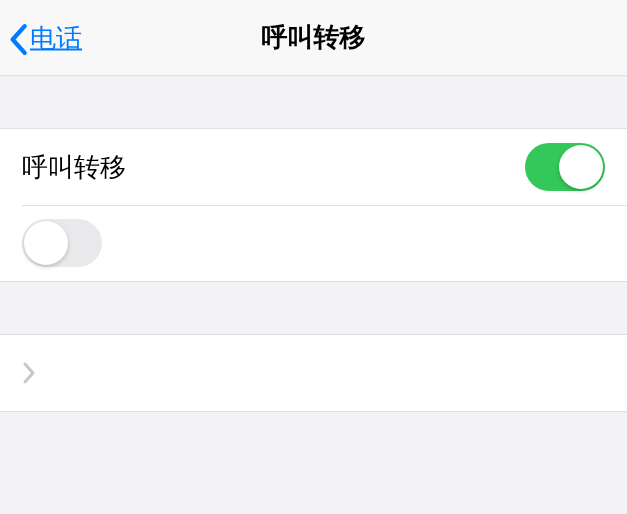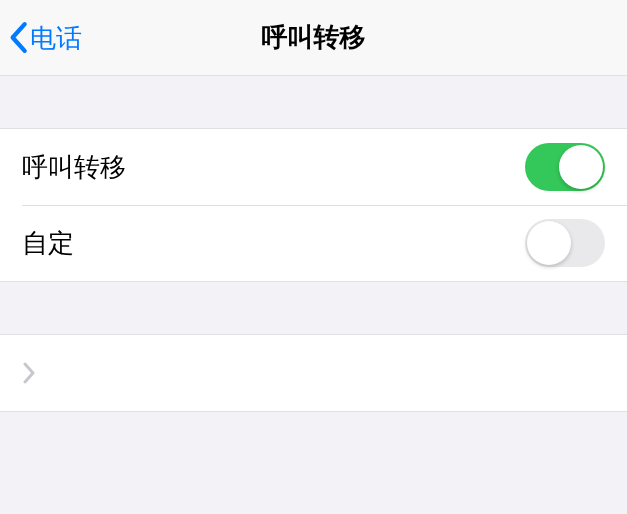"电话" .back-btn { align-items: center -> flex-end; text-decoration: none -> underline }
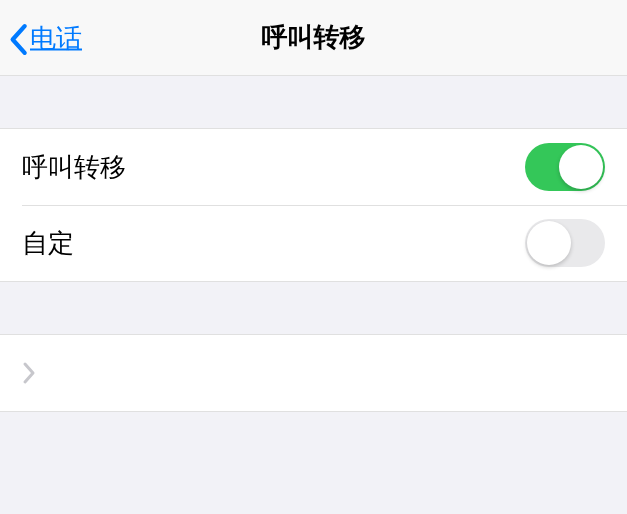"自定" span.row-label { html: <span>自定</span> -> none }
